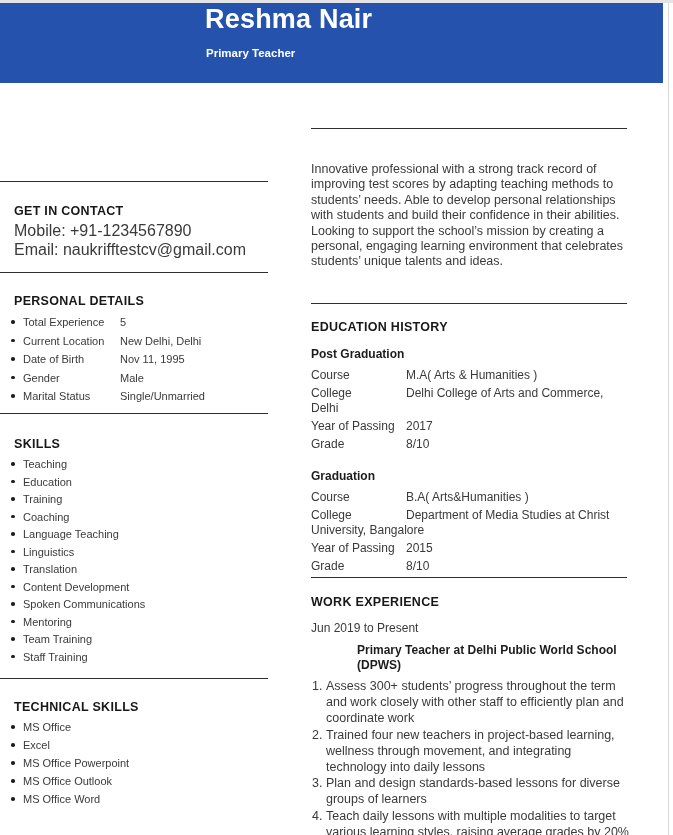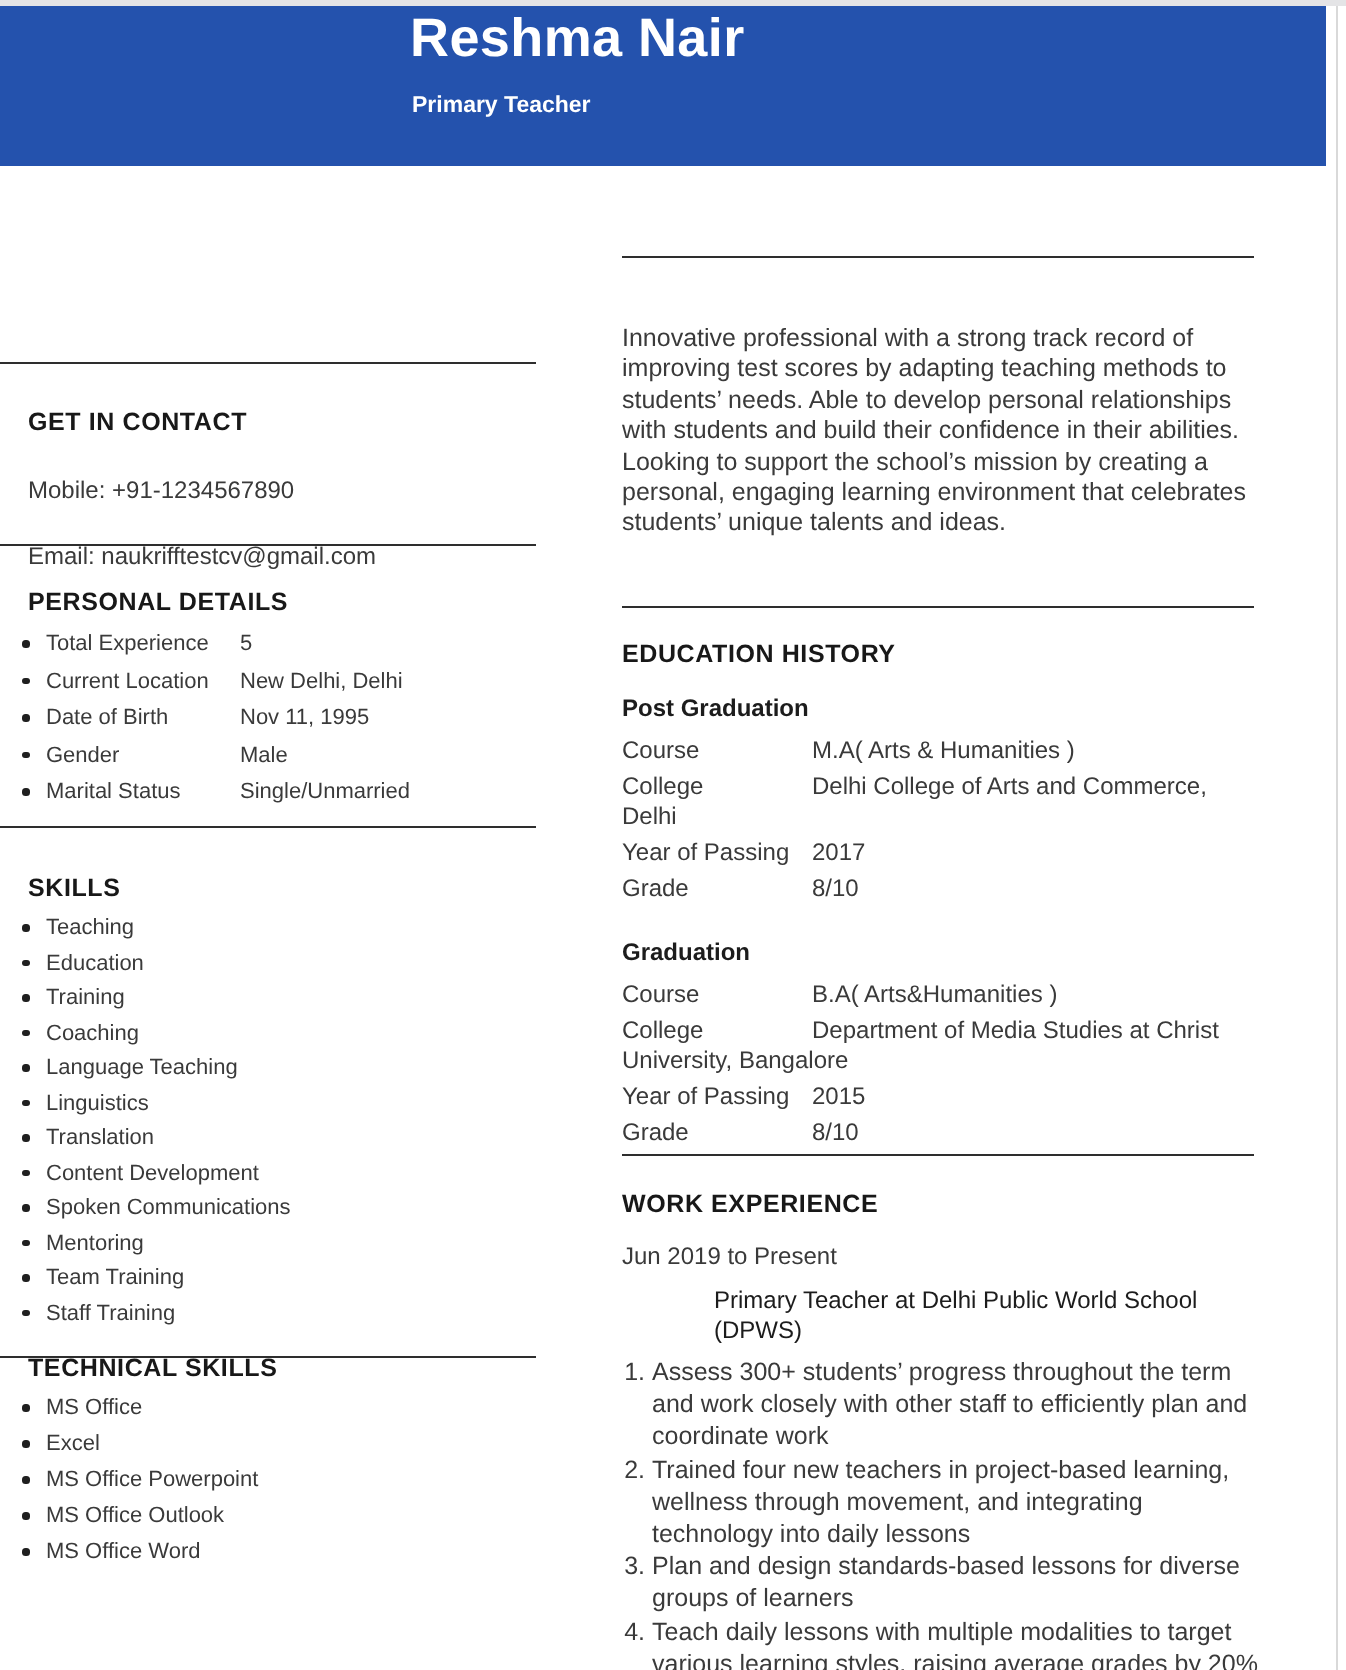"Mobile: +91-1234567890" .contact-line { font-size: 12px -> 16px; margin-top: 19px -> 5px }
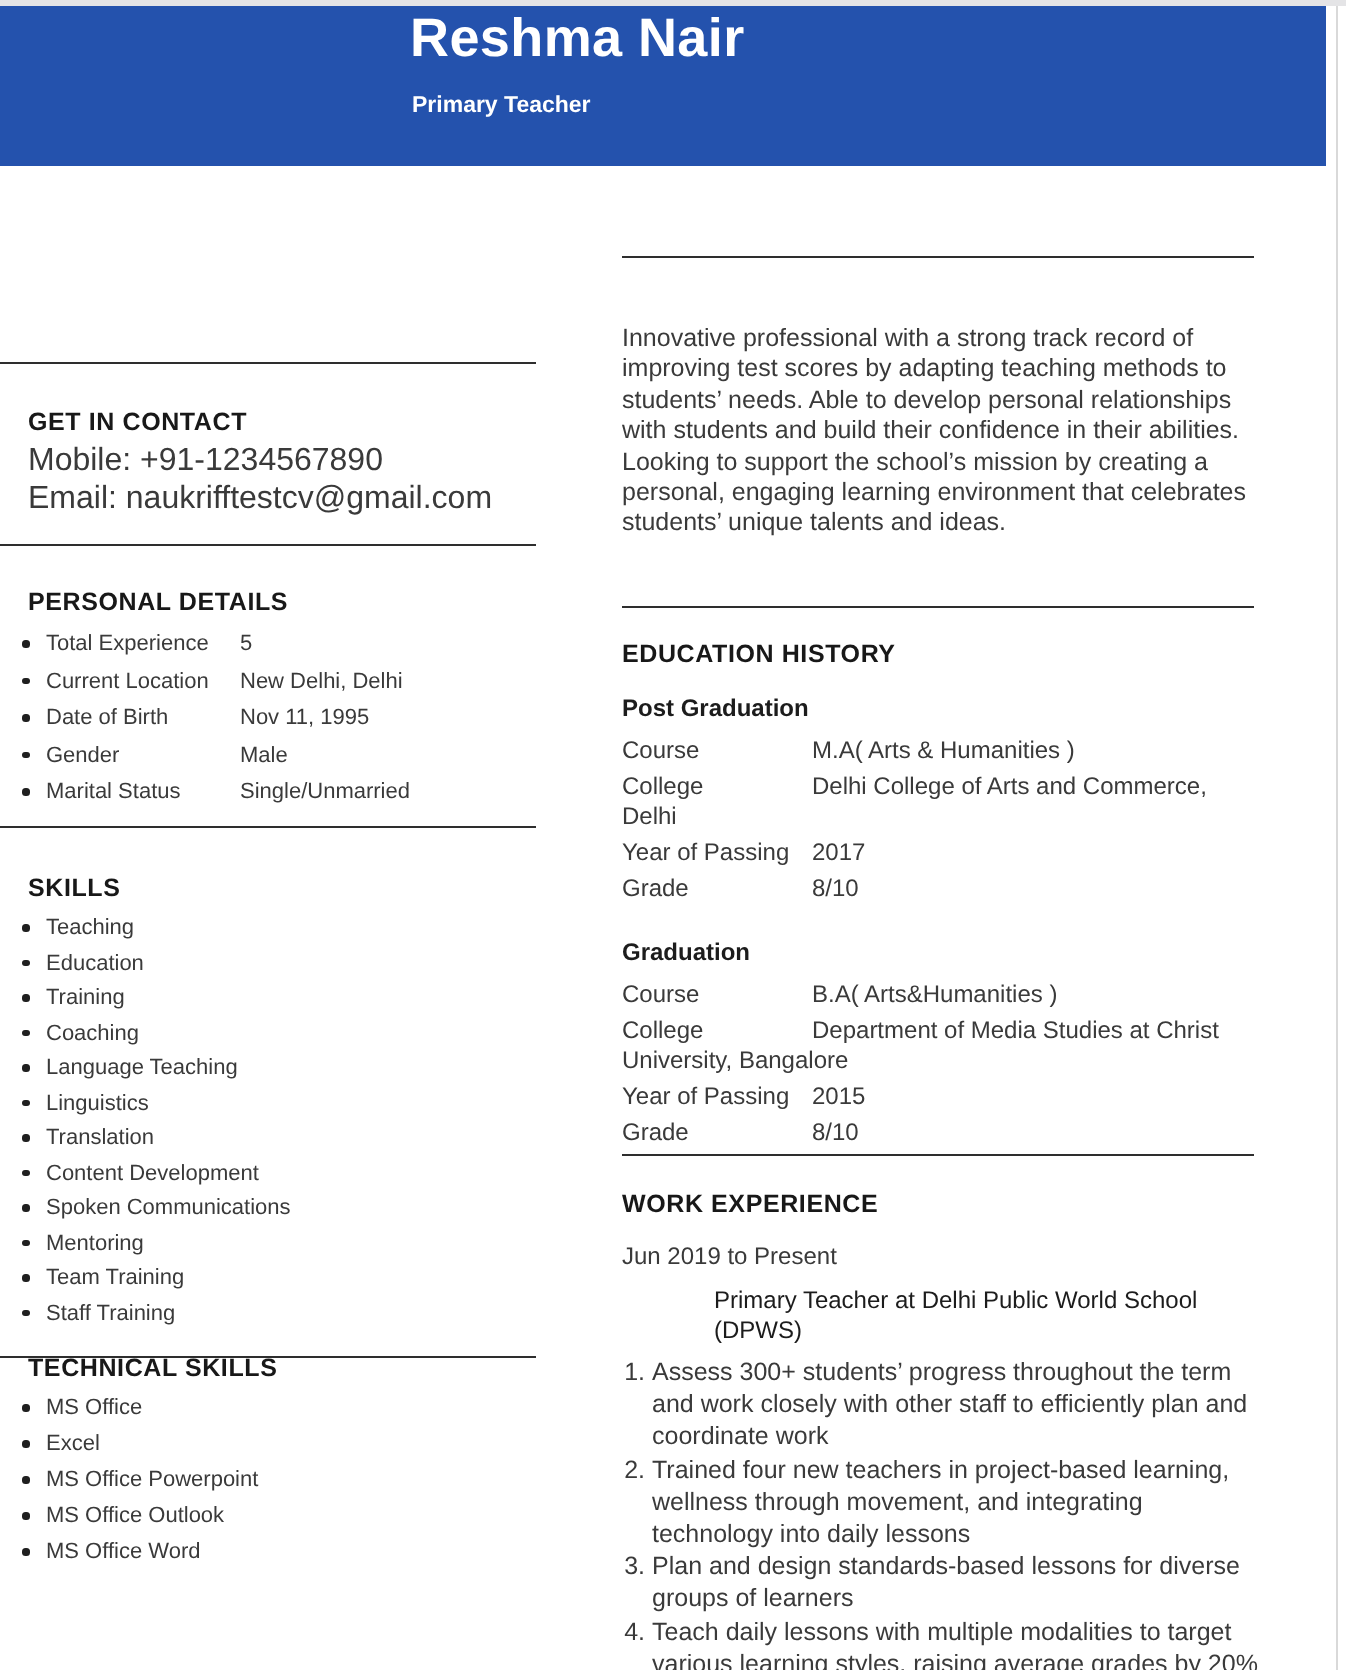"Primary Teacher at Delhi Public" .work-role { font-weight: 400 -> 700 }
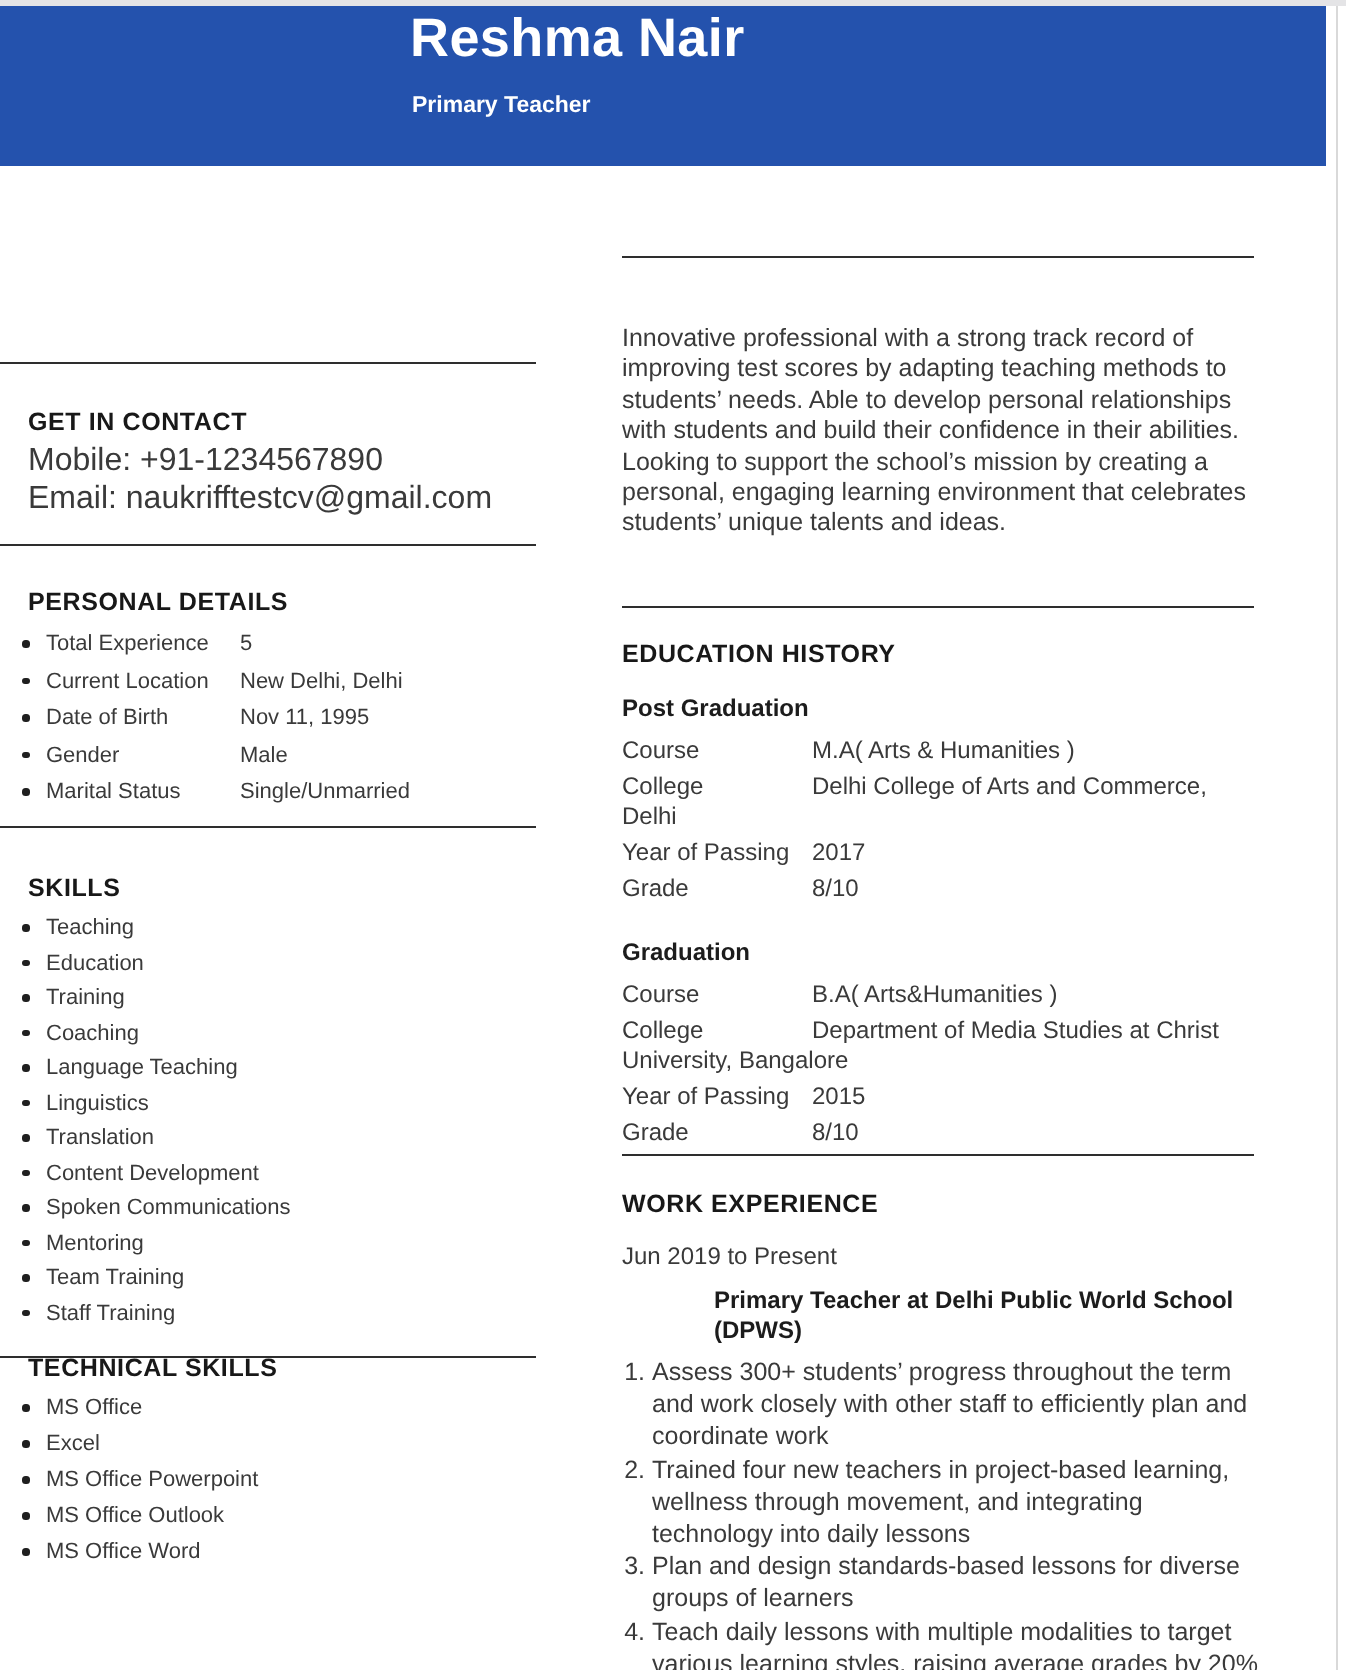"TECHNICAL SKILLS" .sec-tech { top: 676px -> 699px }
